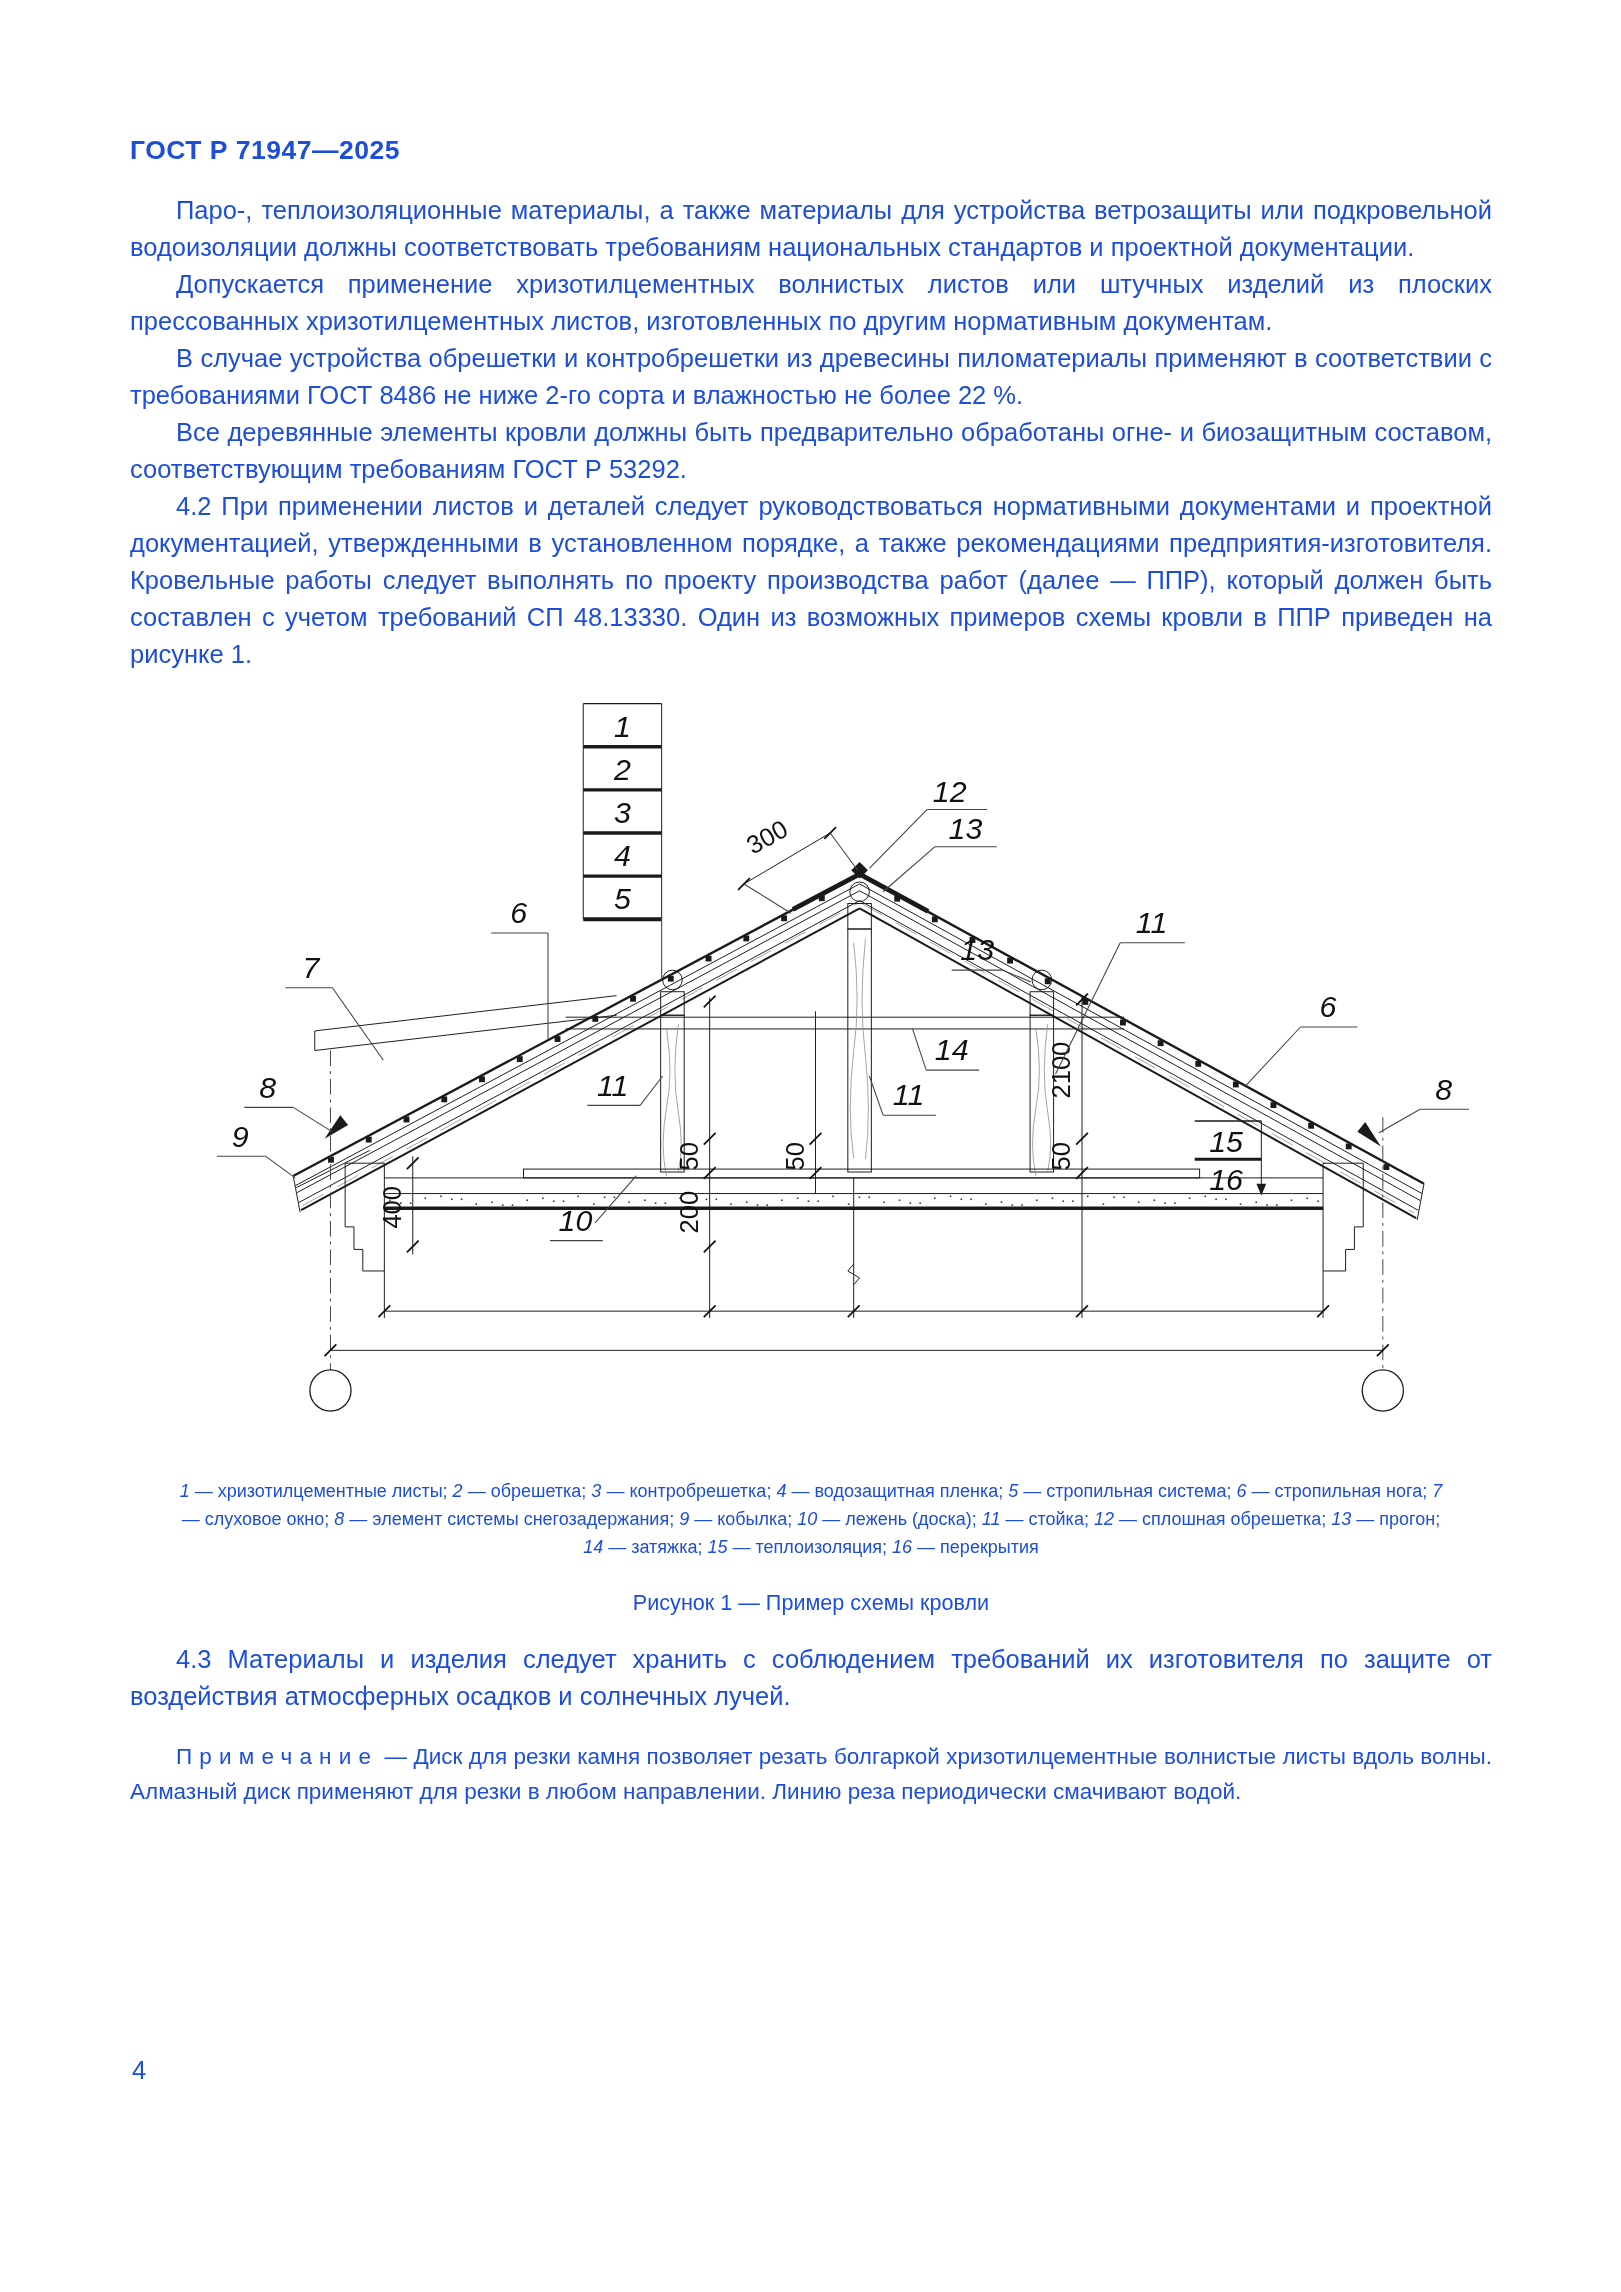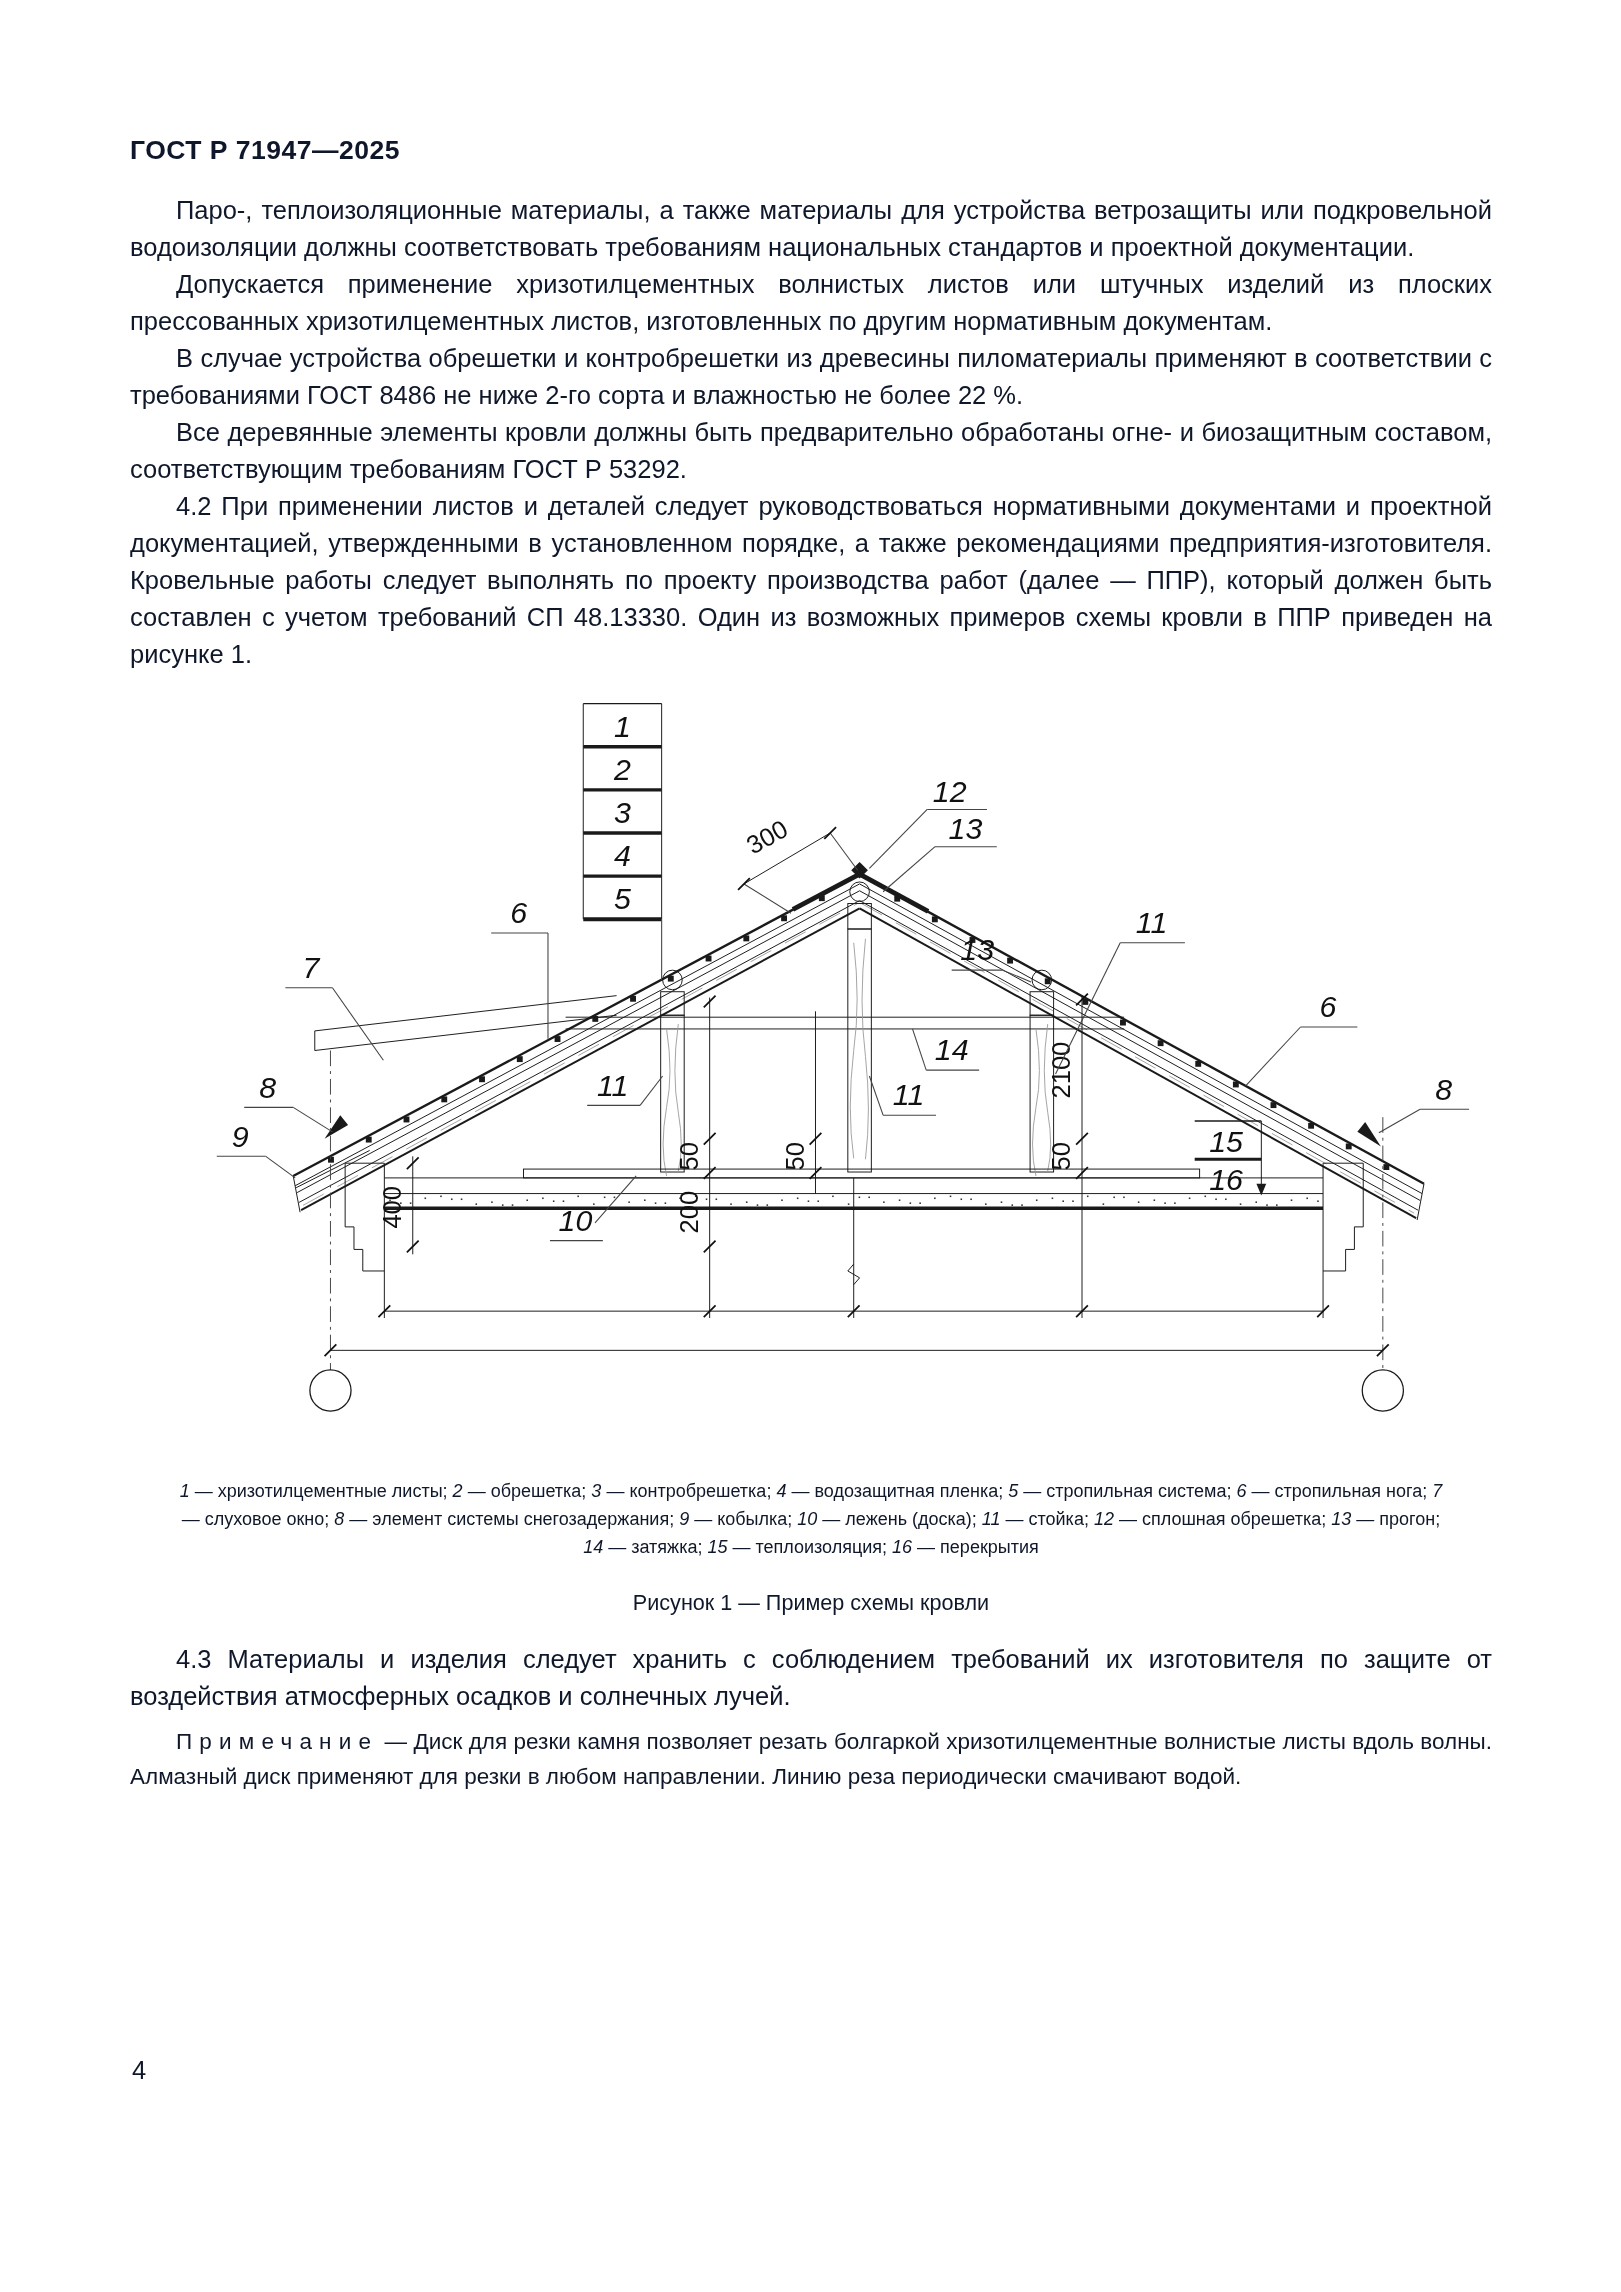"ГОСТ Р 71947—2025" .page { color: #0f172a -> #1d4ed8 }
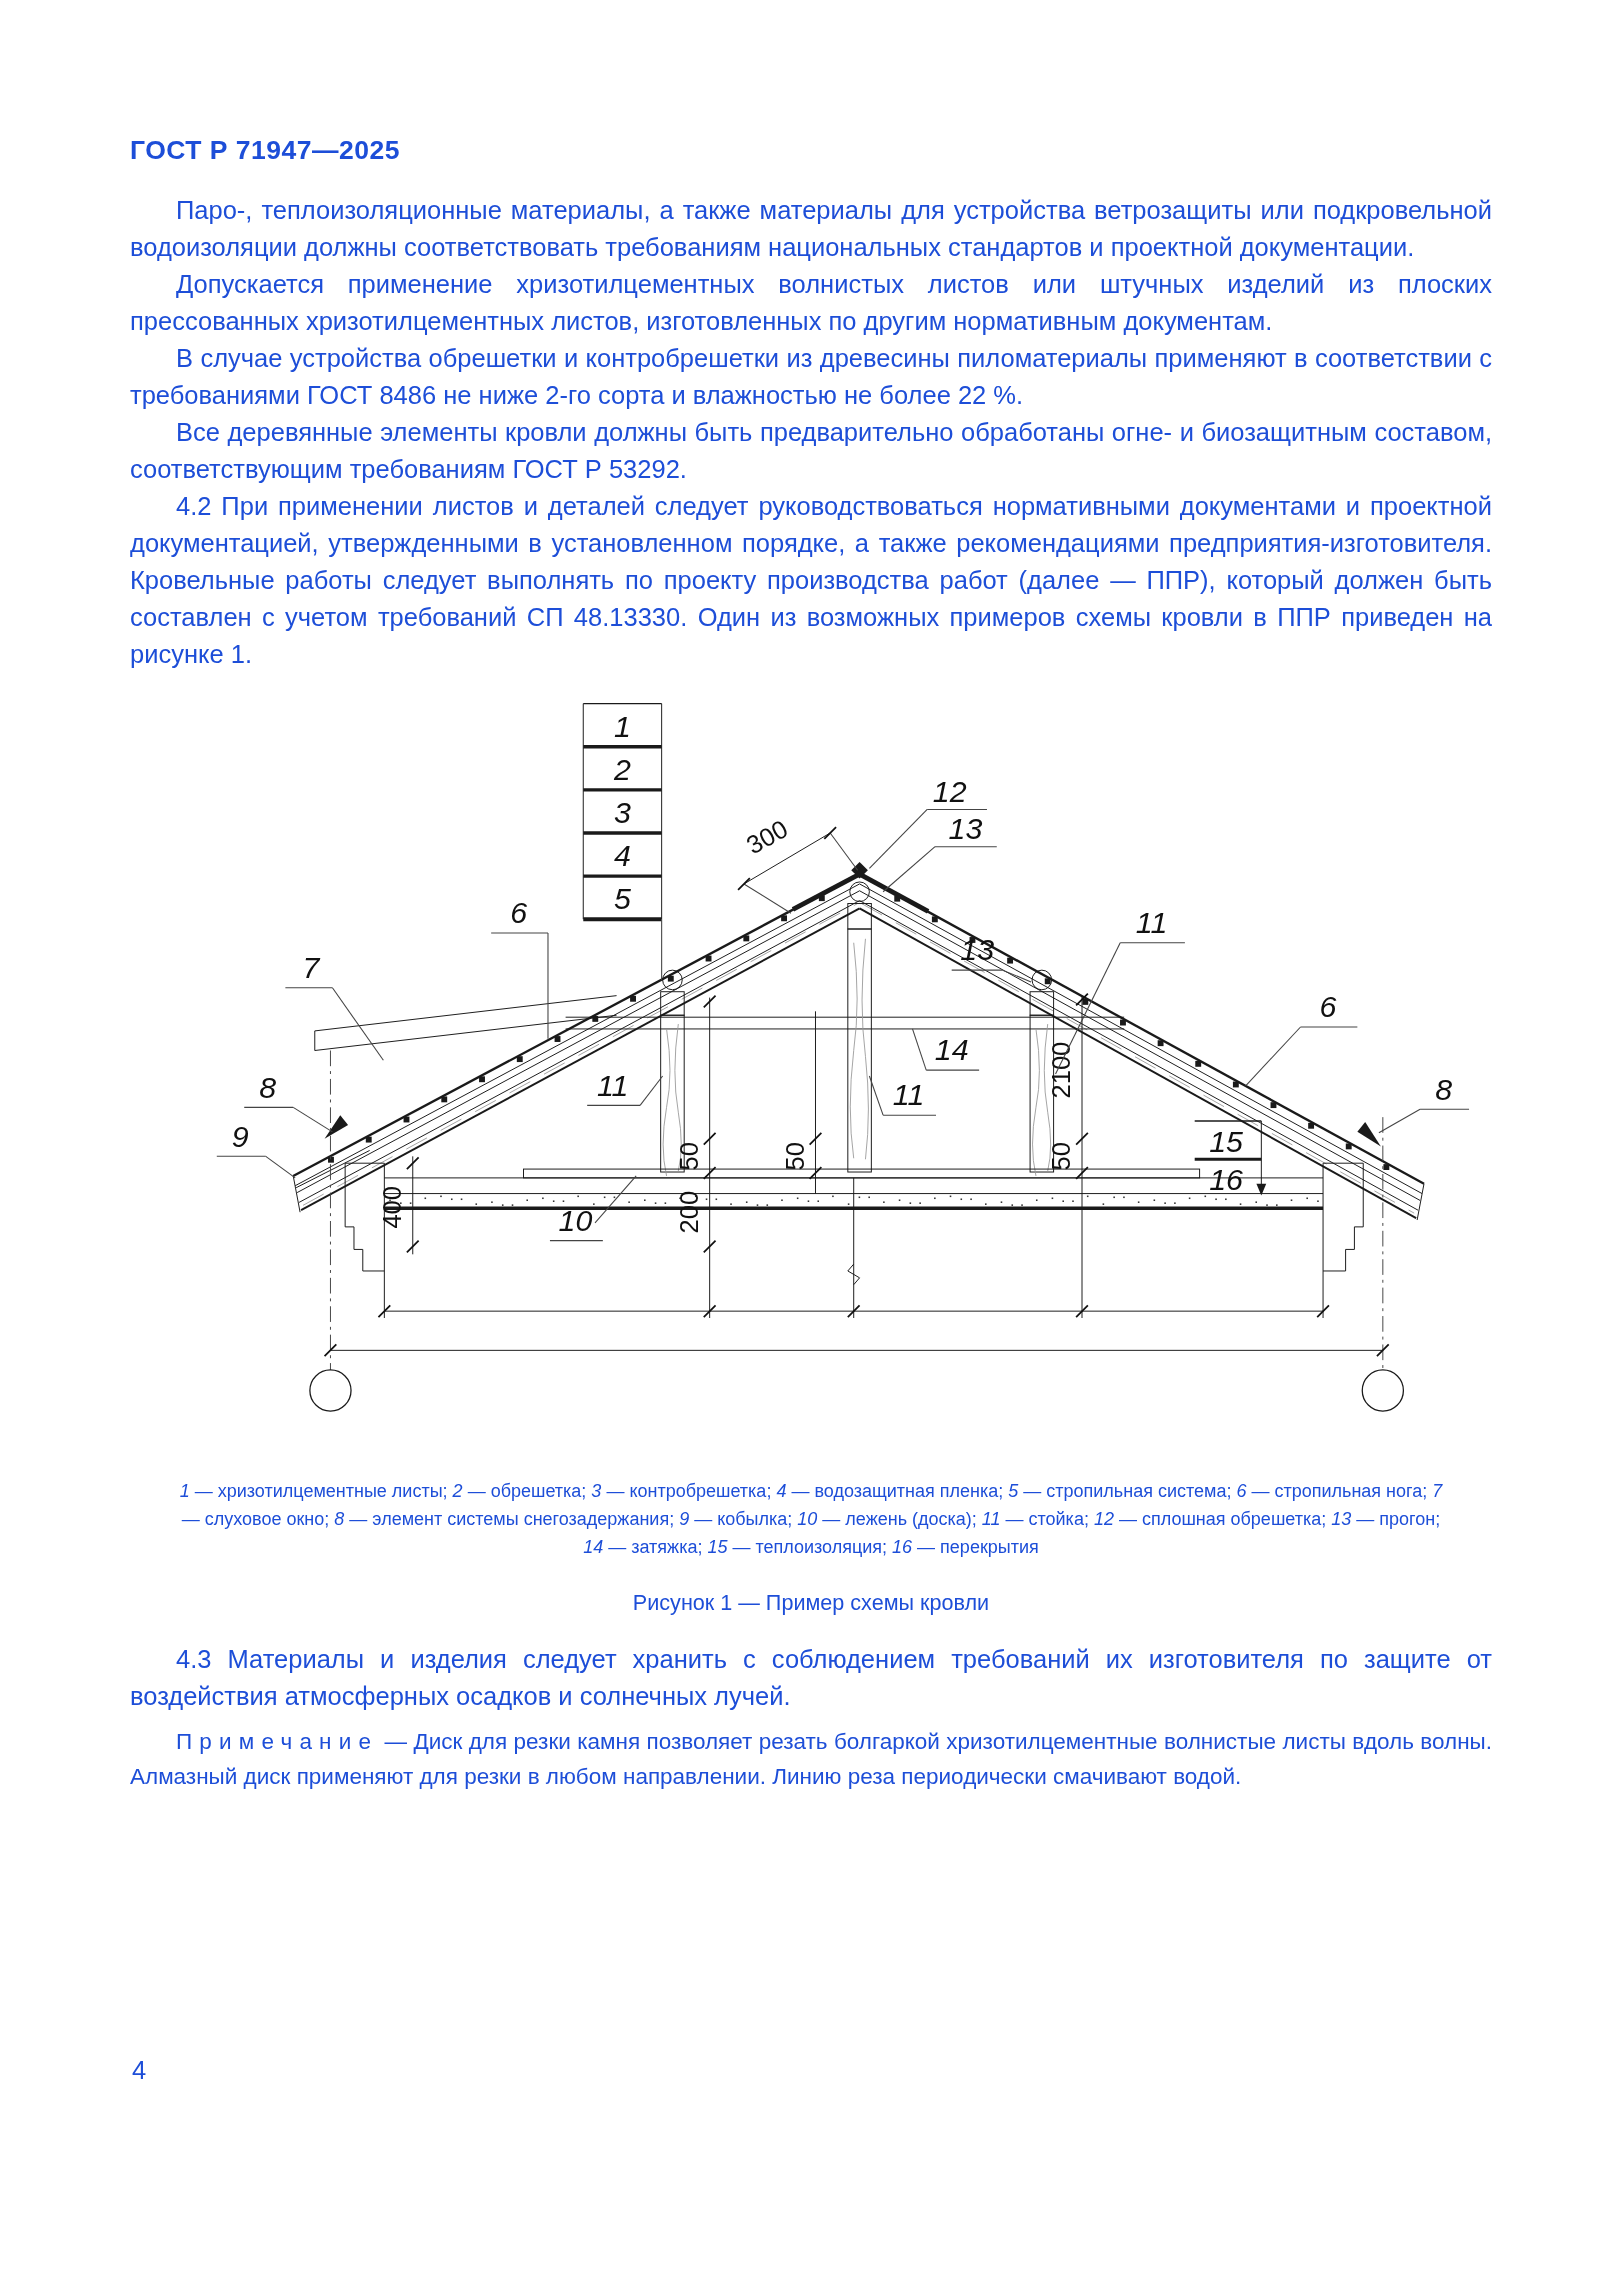"Примечание — Диск для резки" .note-block { margin-top: 9px -> 24px }
